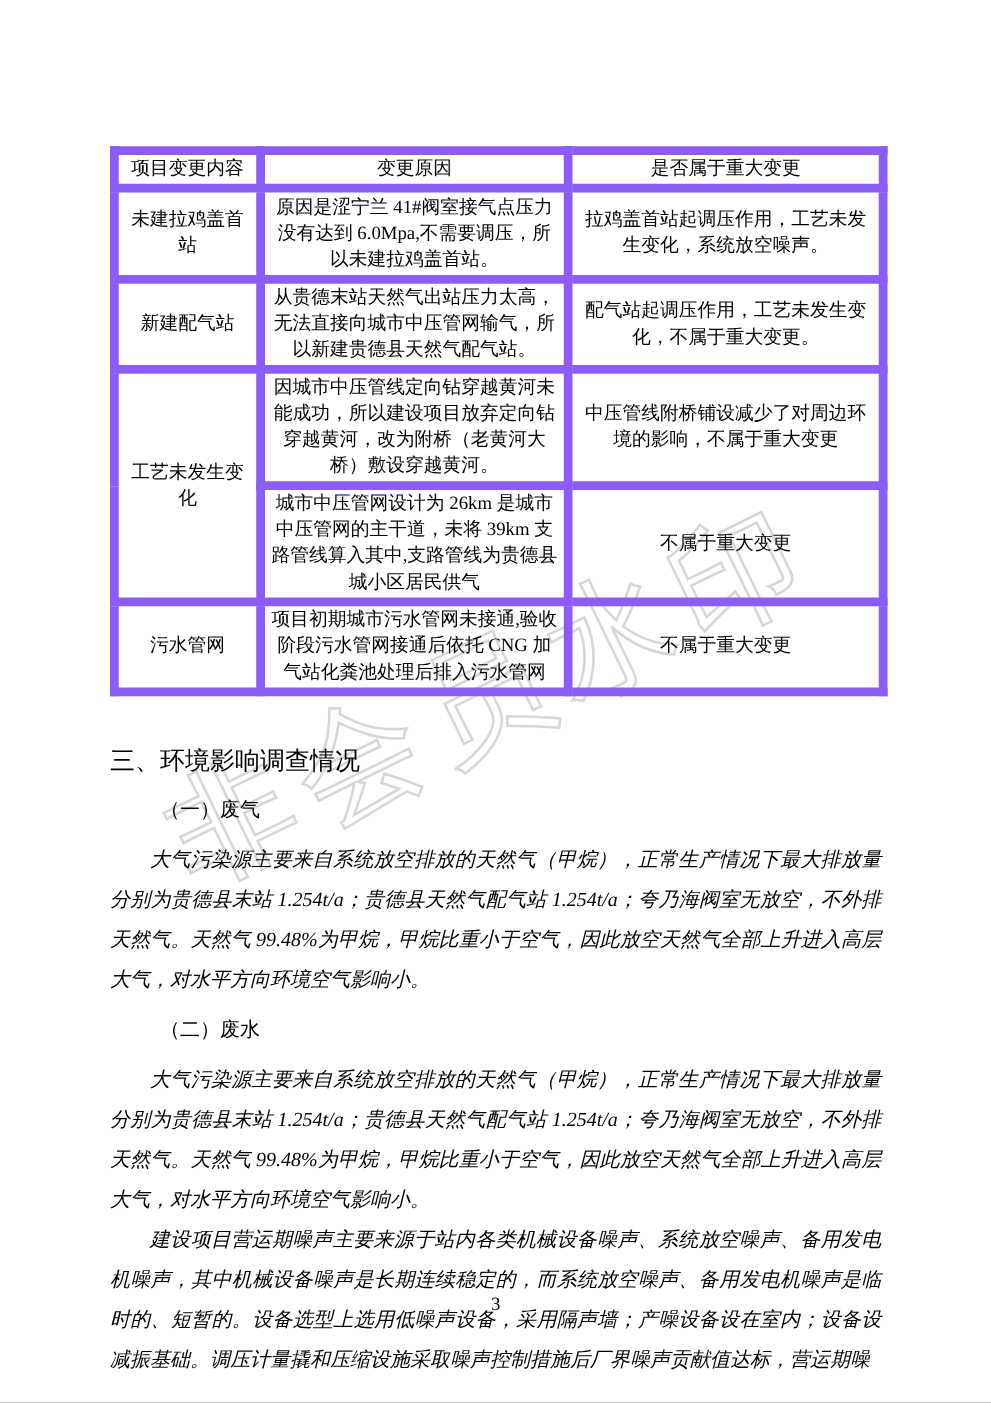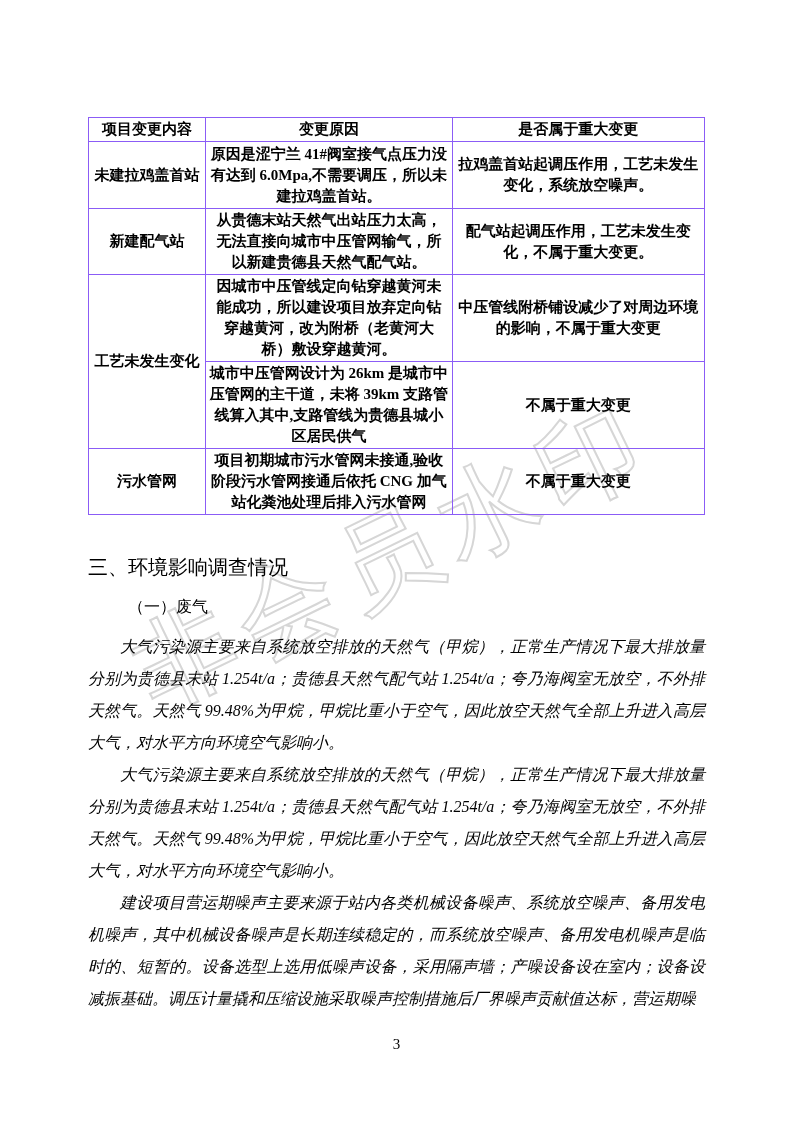"项目变更内容" table.change-table th, table.change-table td { border: 1px solid #8b5cf6 -> 7px solid #8b5cf6; font-weight: bold -> normal }
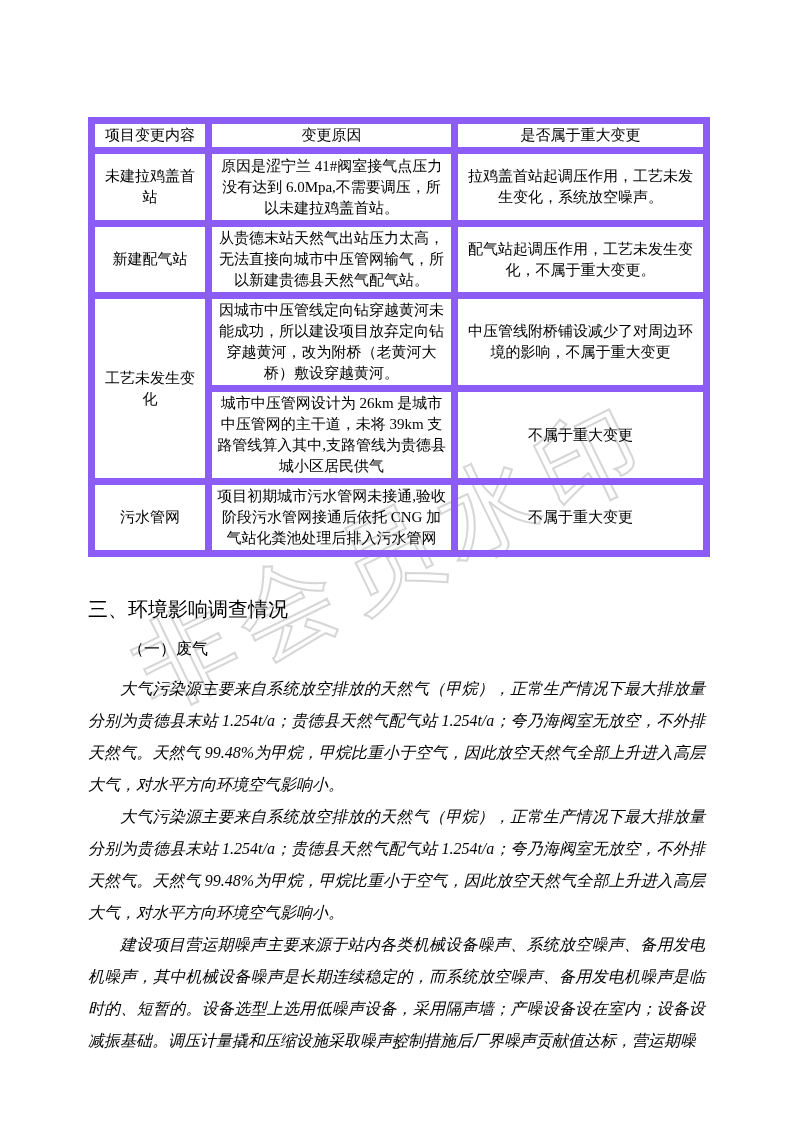"（二）废水" p.sub-heading { html: none -> <p>（二）废水</p> }
